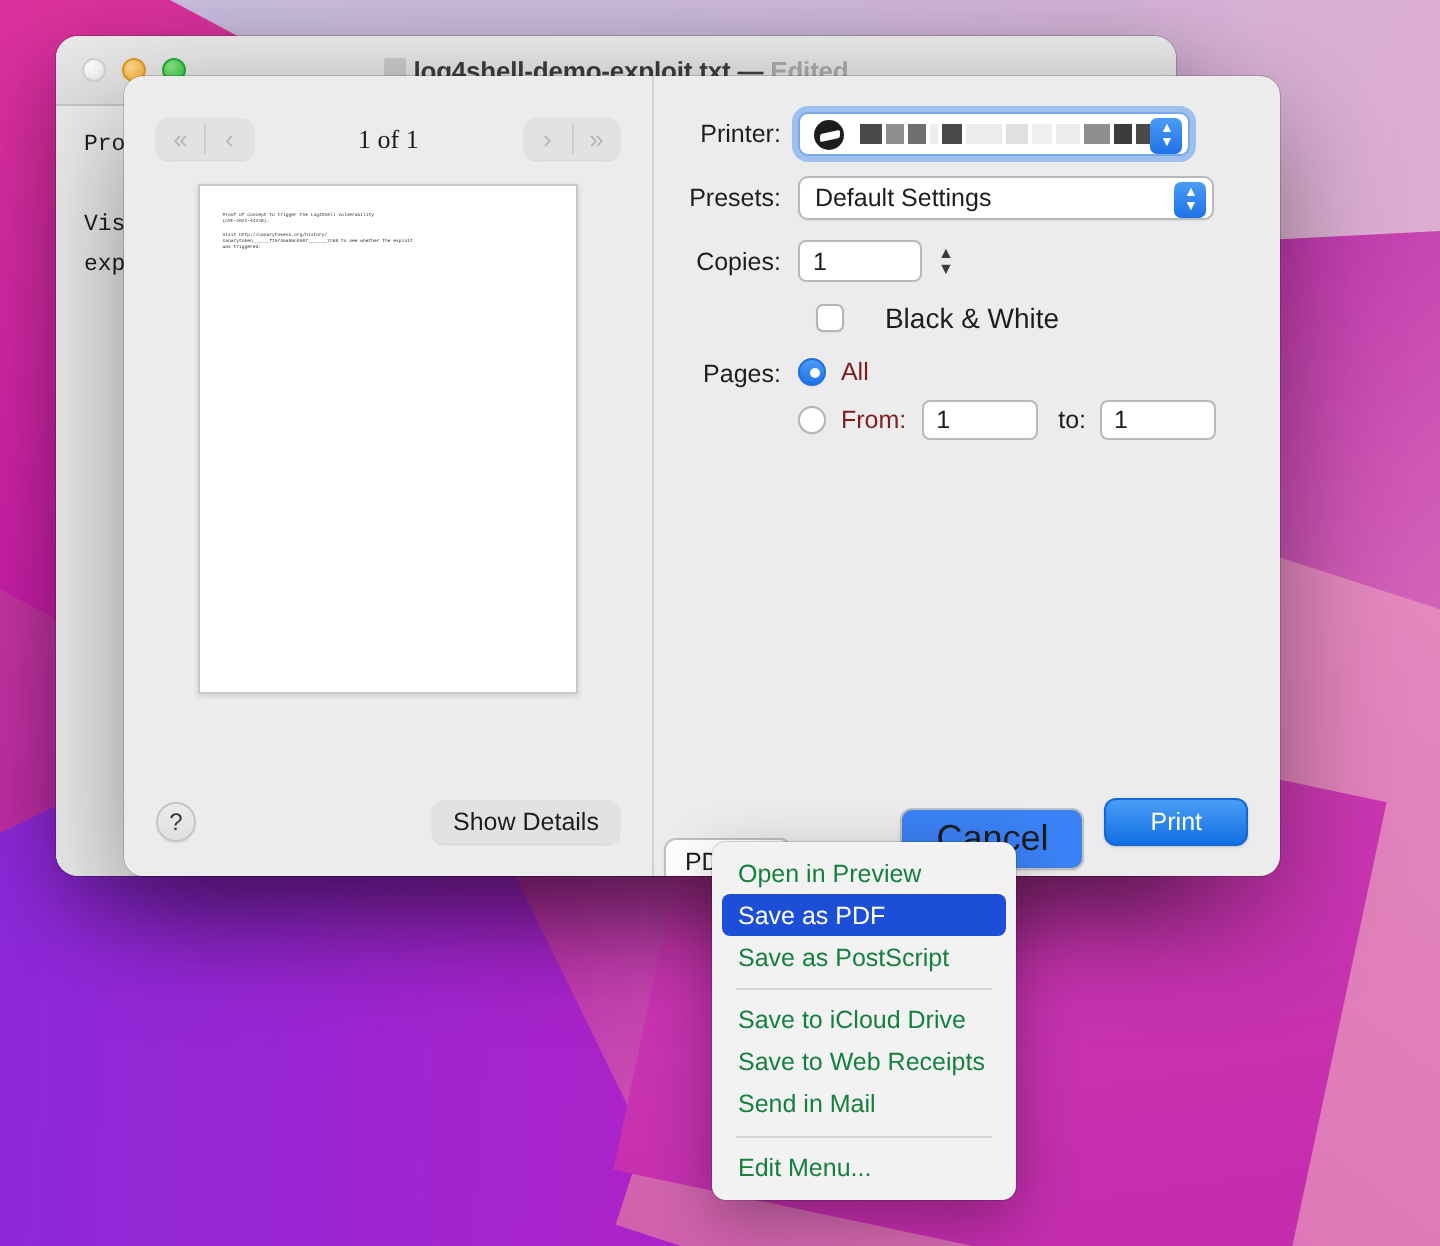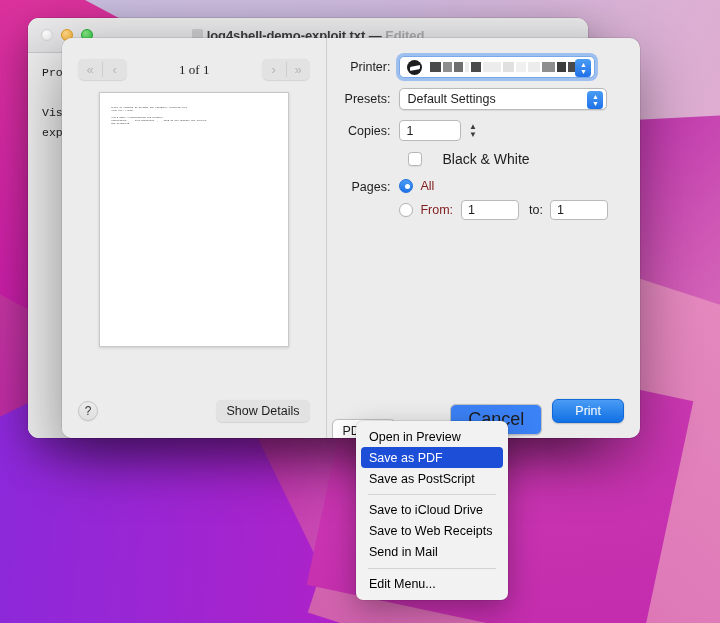"Open in Preview" .menu-item { color: #000000 -> #15803d }
